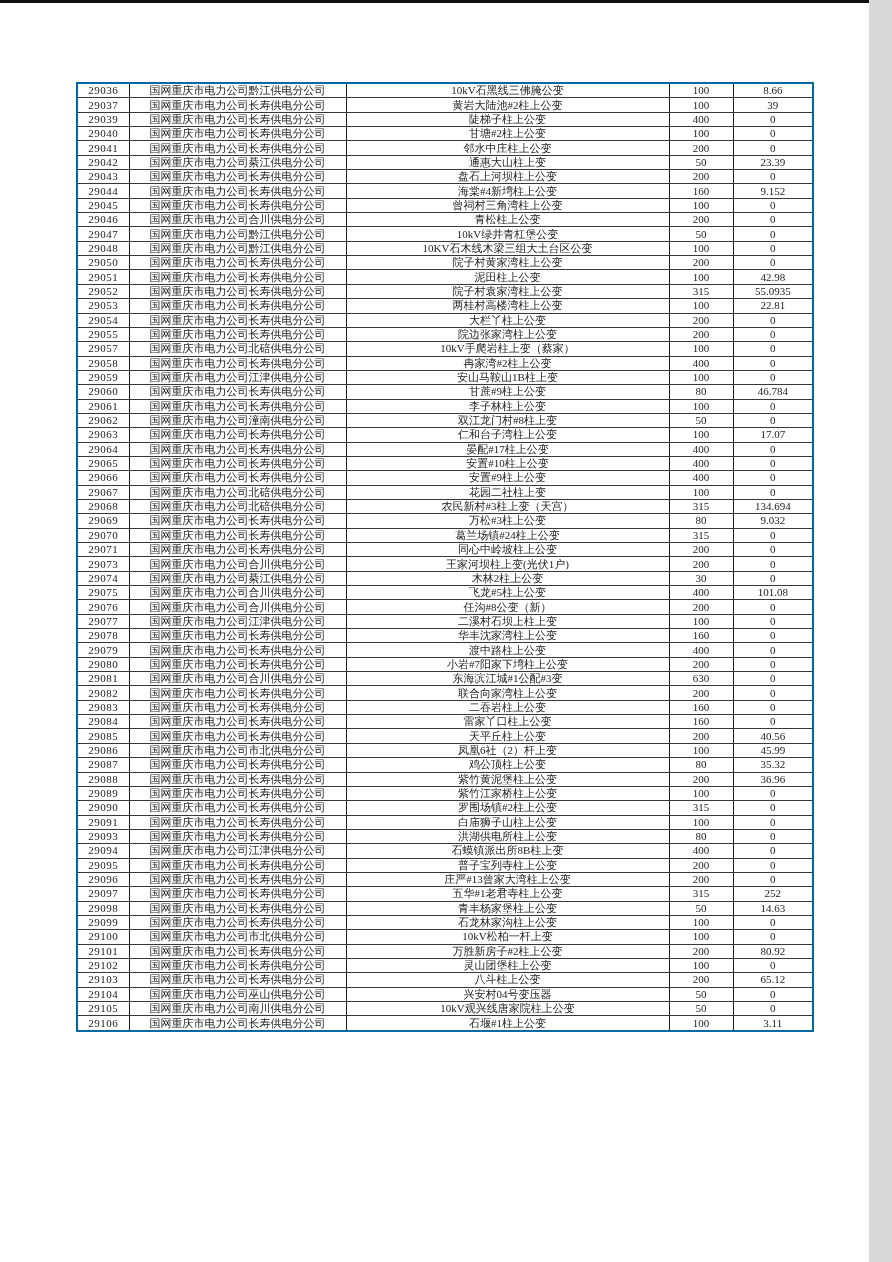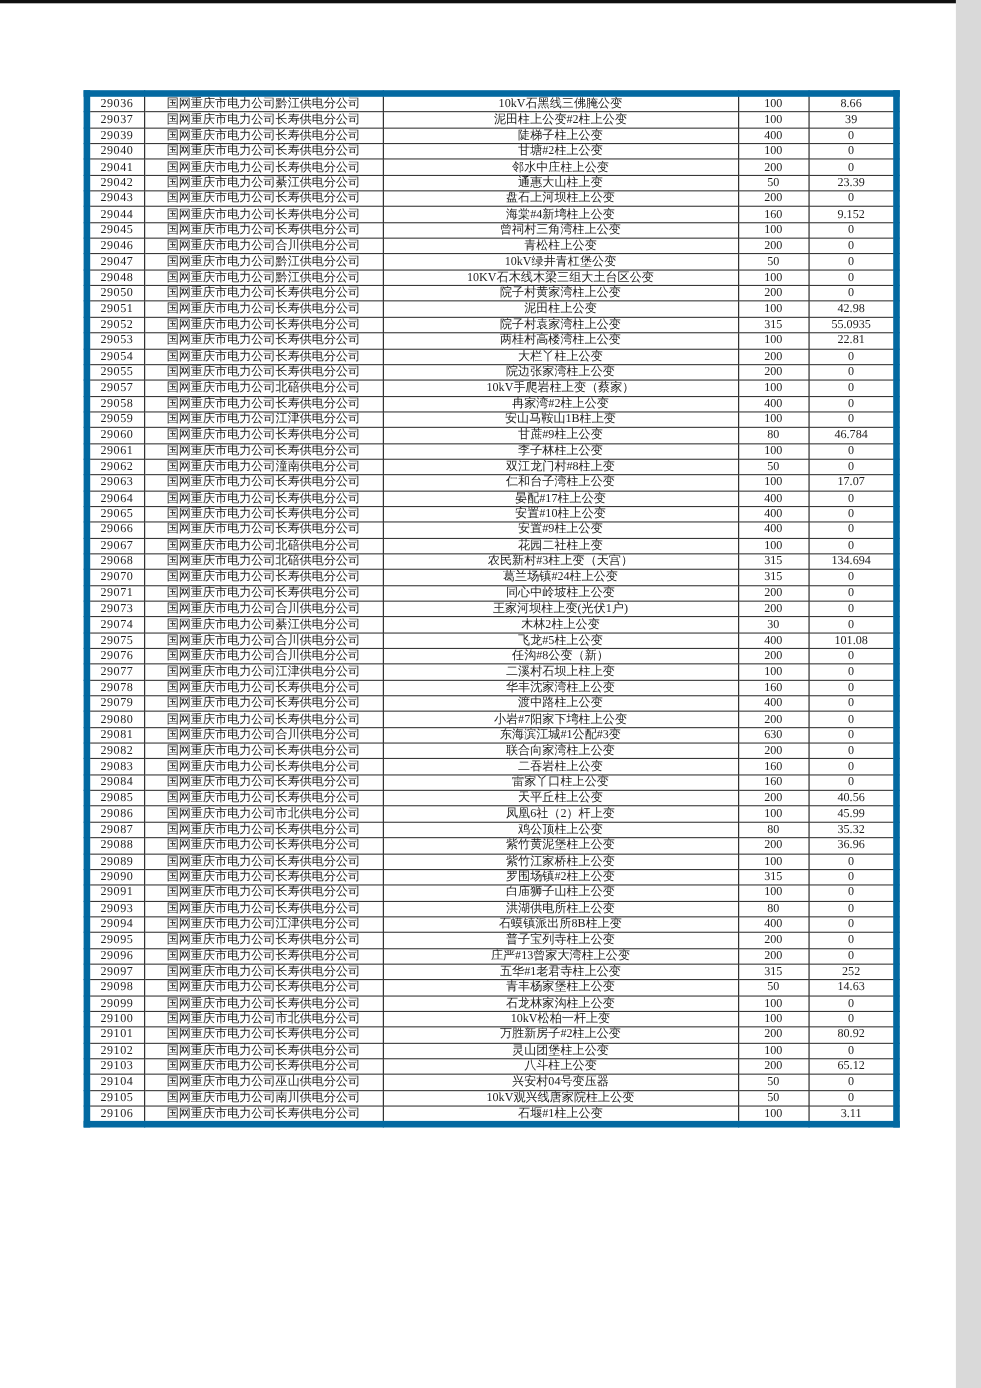"29036" table.data-table { border: 6px solid #0369a1 -> 2px solid #0369a1 }
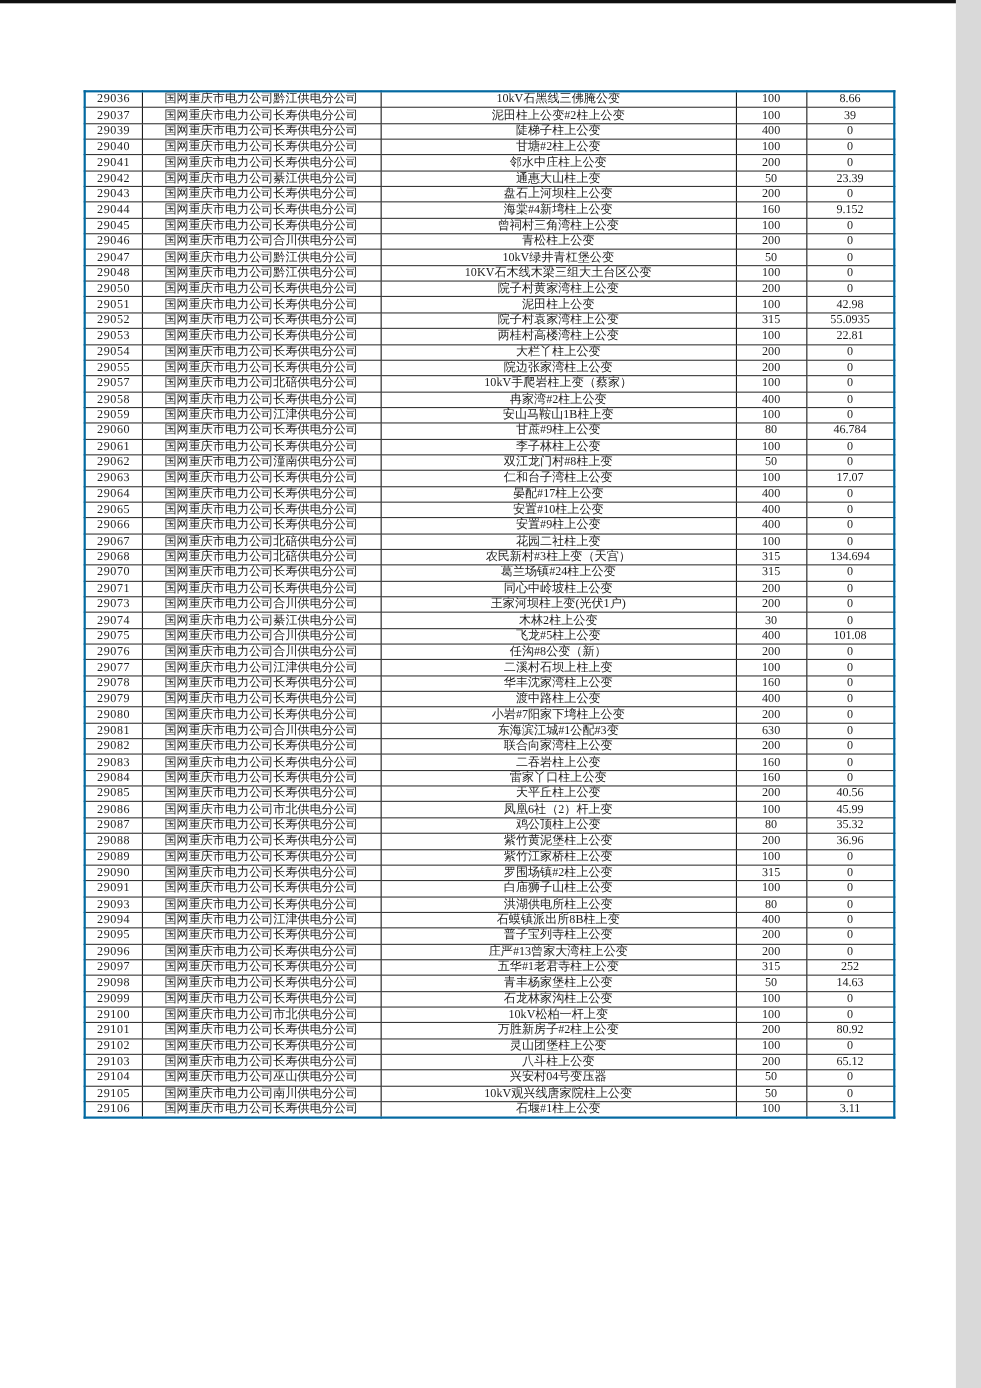"泥田柱上公变#2柱上公变" td.c2 { text: 泥田柱上公变 -> 黄岩大陆池 }
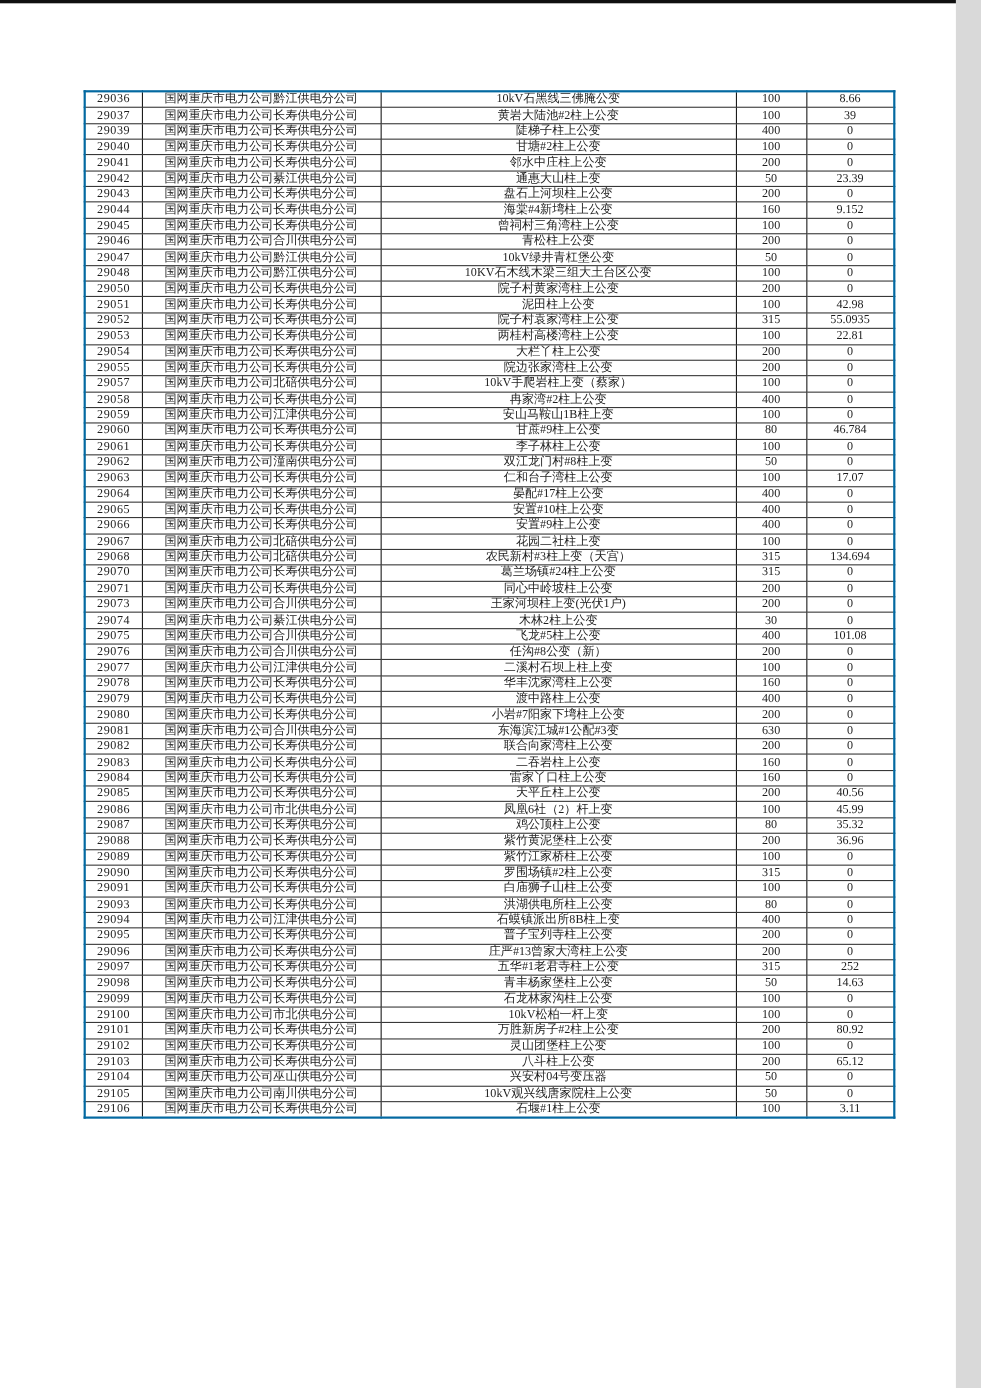"29069" tr { html: none -> <tr> <td>29069</td> <td>国网重庆市电力公司长寿供电分公司</td> <td>万松#3柱上公变</td> <td>80</td> <td>9.032</td> </tr> }
